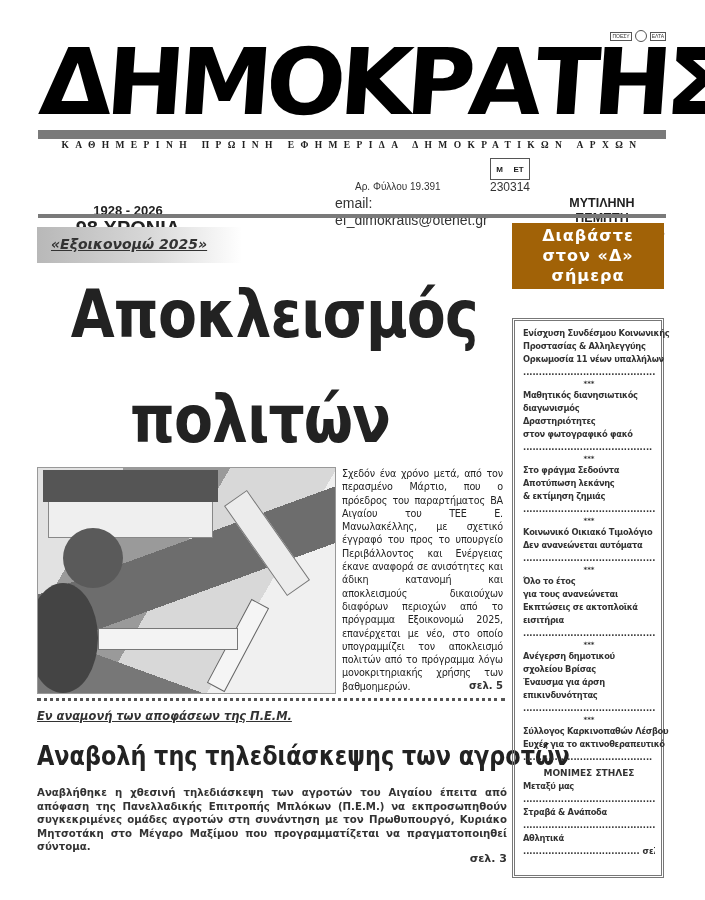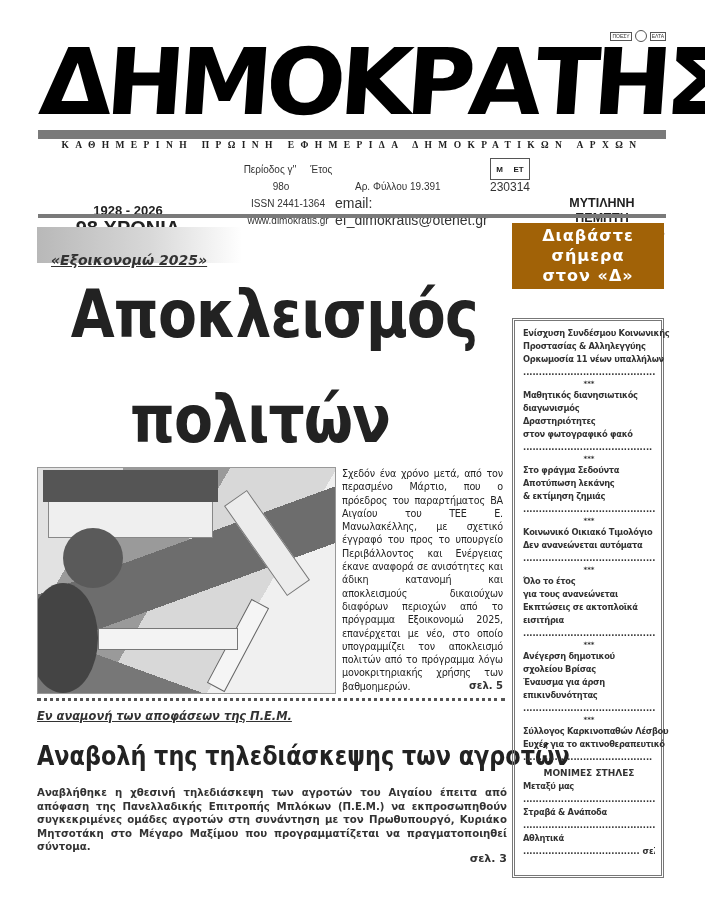"Περίοδος γ'' Έτος 98ο" div.meta { html: <div> <div> <span>Περίοδος γ''</span><span>Έτος 98ο</span> </div> <div>ISSN 2441-1364</div> <div>www.dimokratis.gr</div> </div> -> none }
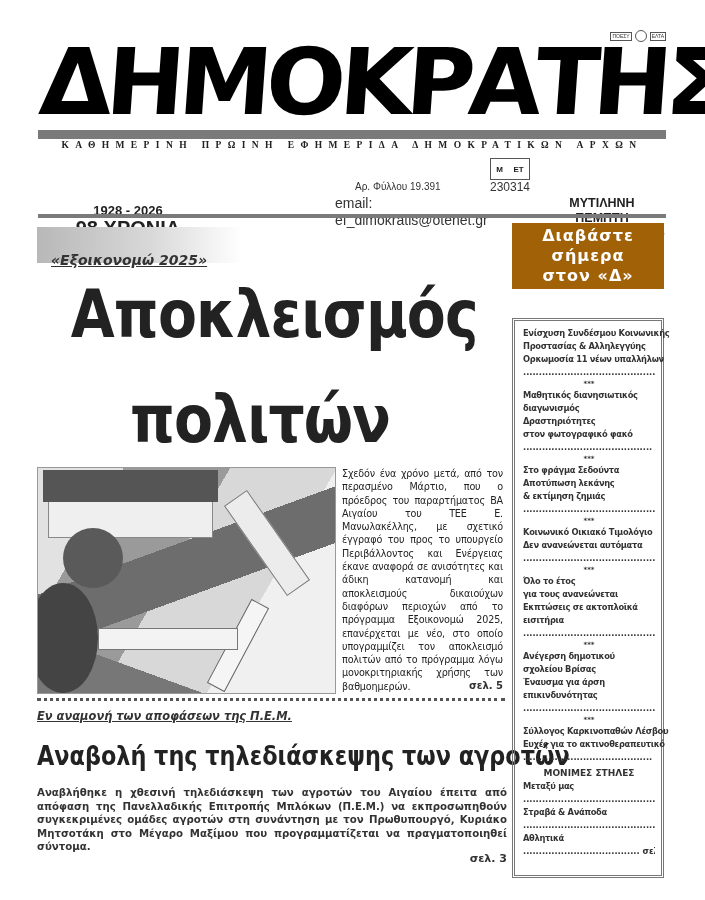"«Εξοικονομώ 2025»" .kicker { padding: 24px 0 0 14px -> 8px 0 0 14px }
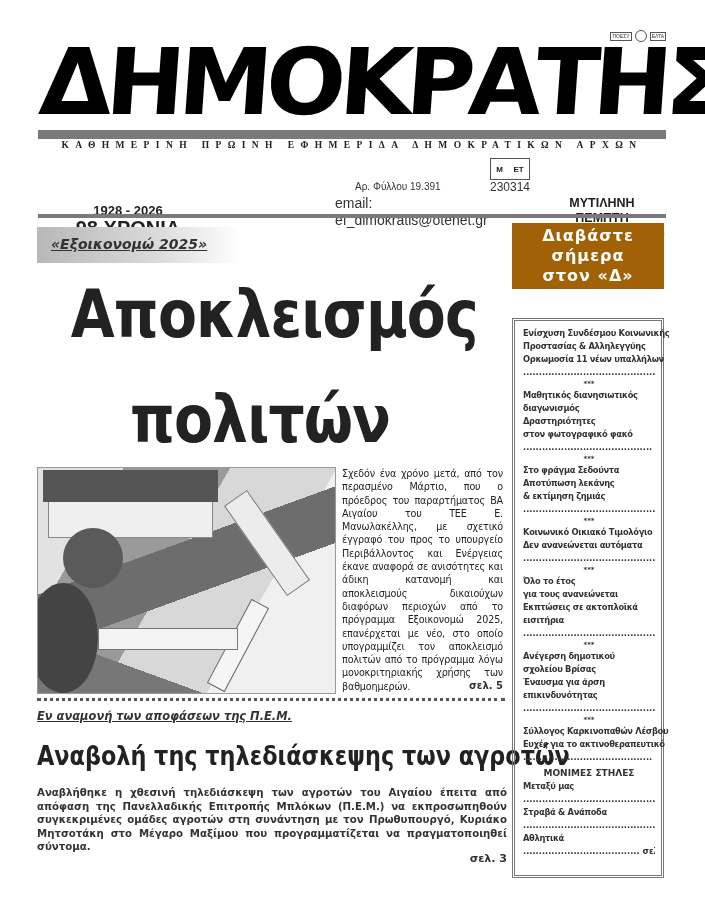"σήμερα" div { order: before "στον «Δ»" -> after "στον «Δ»" }
